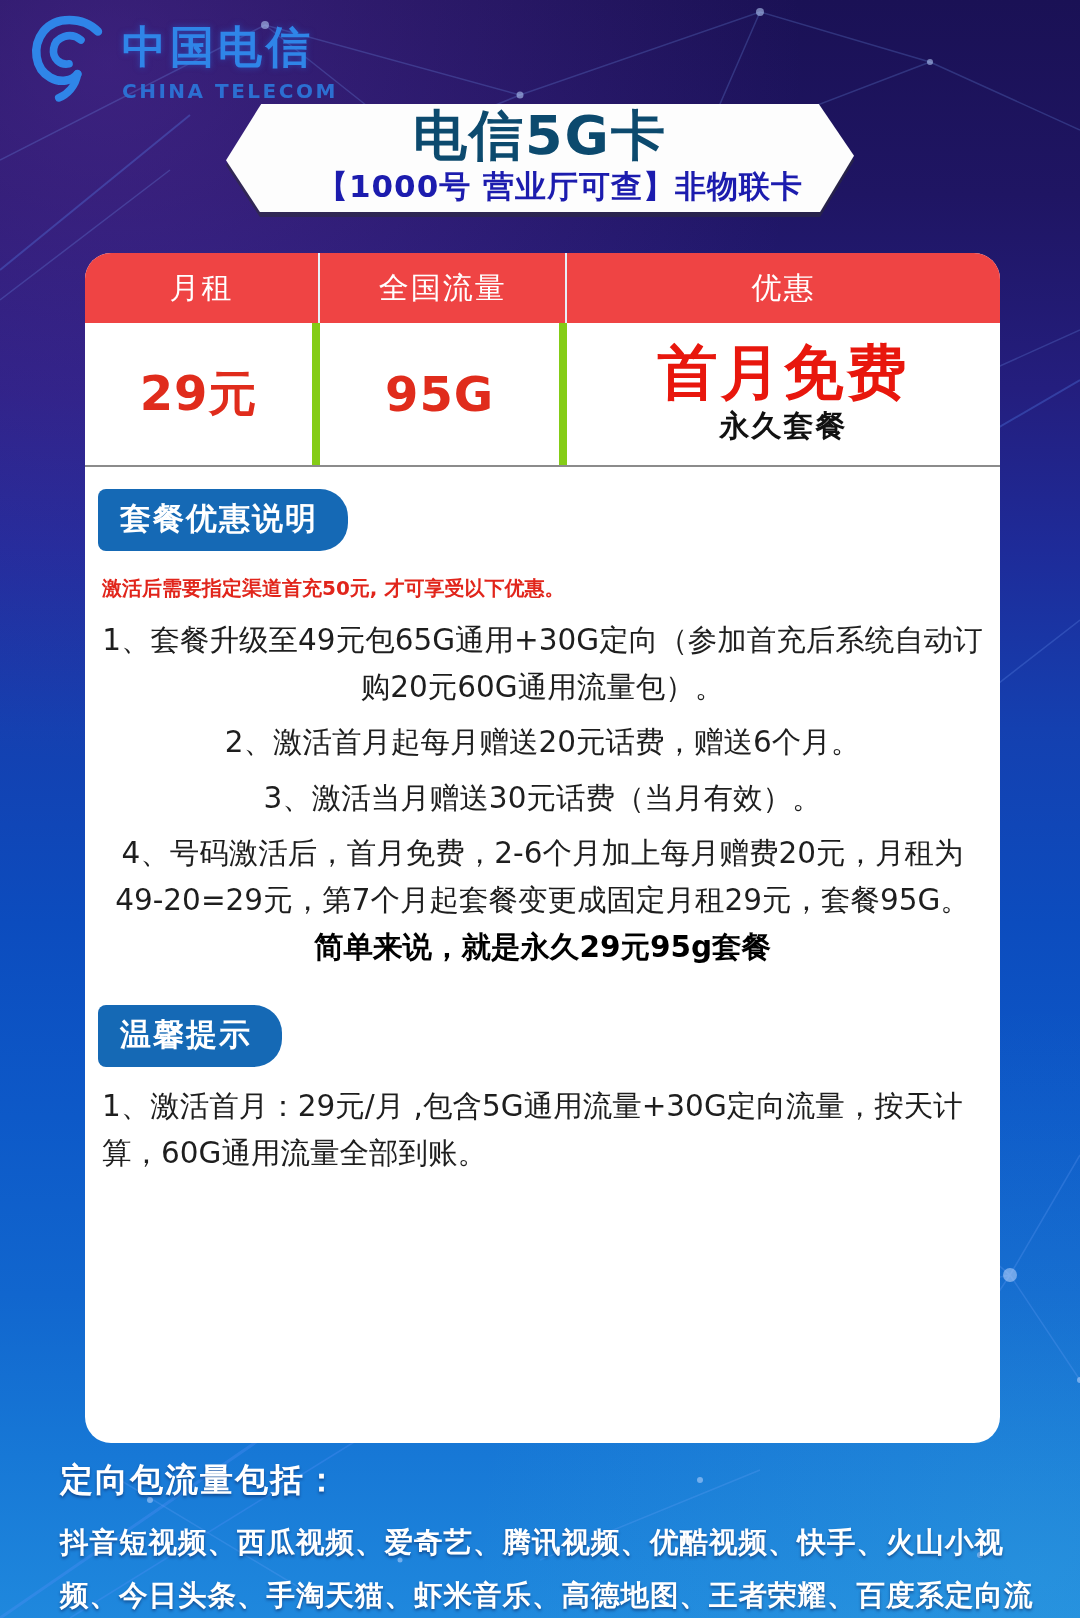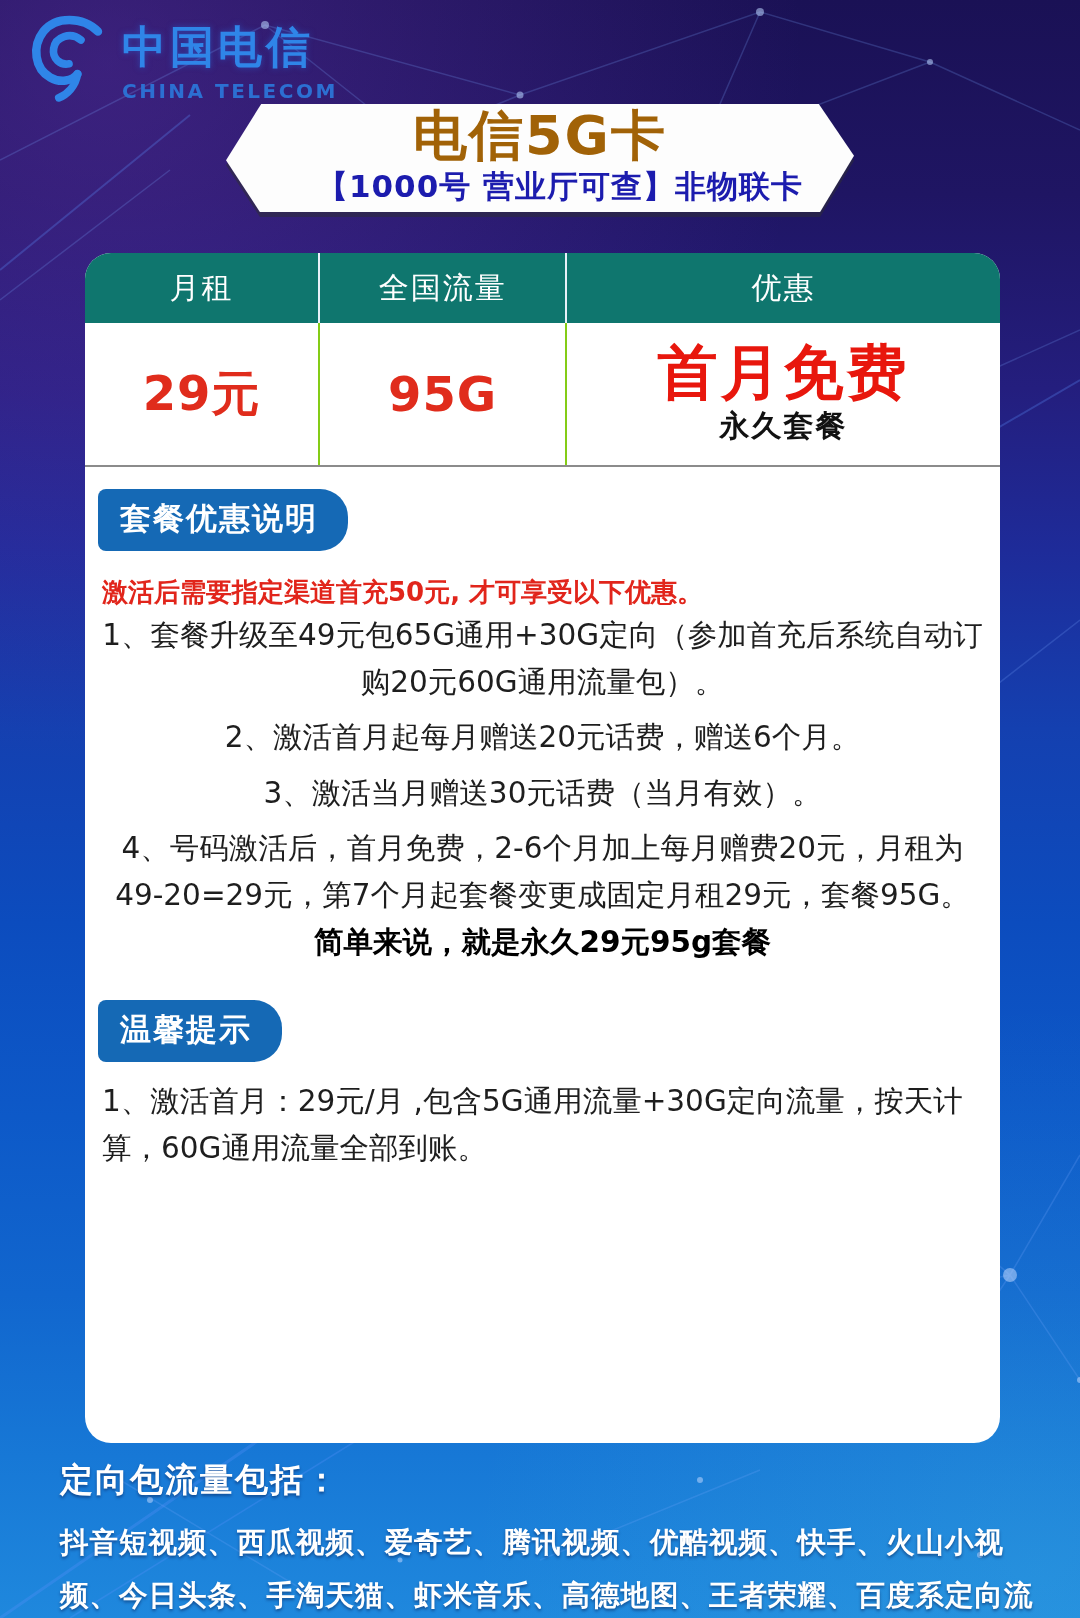"电信5G卡" .banner-title { color: #a16207 -> #0c4a6e }
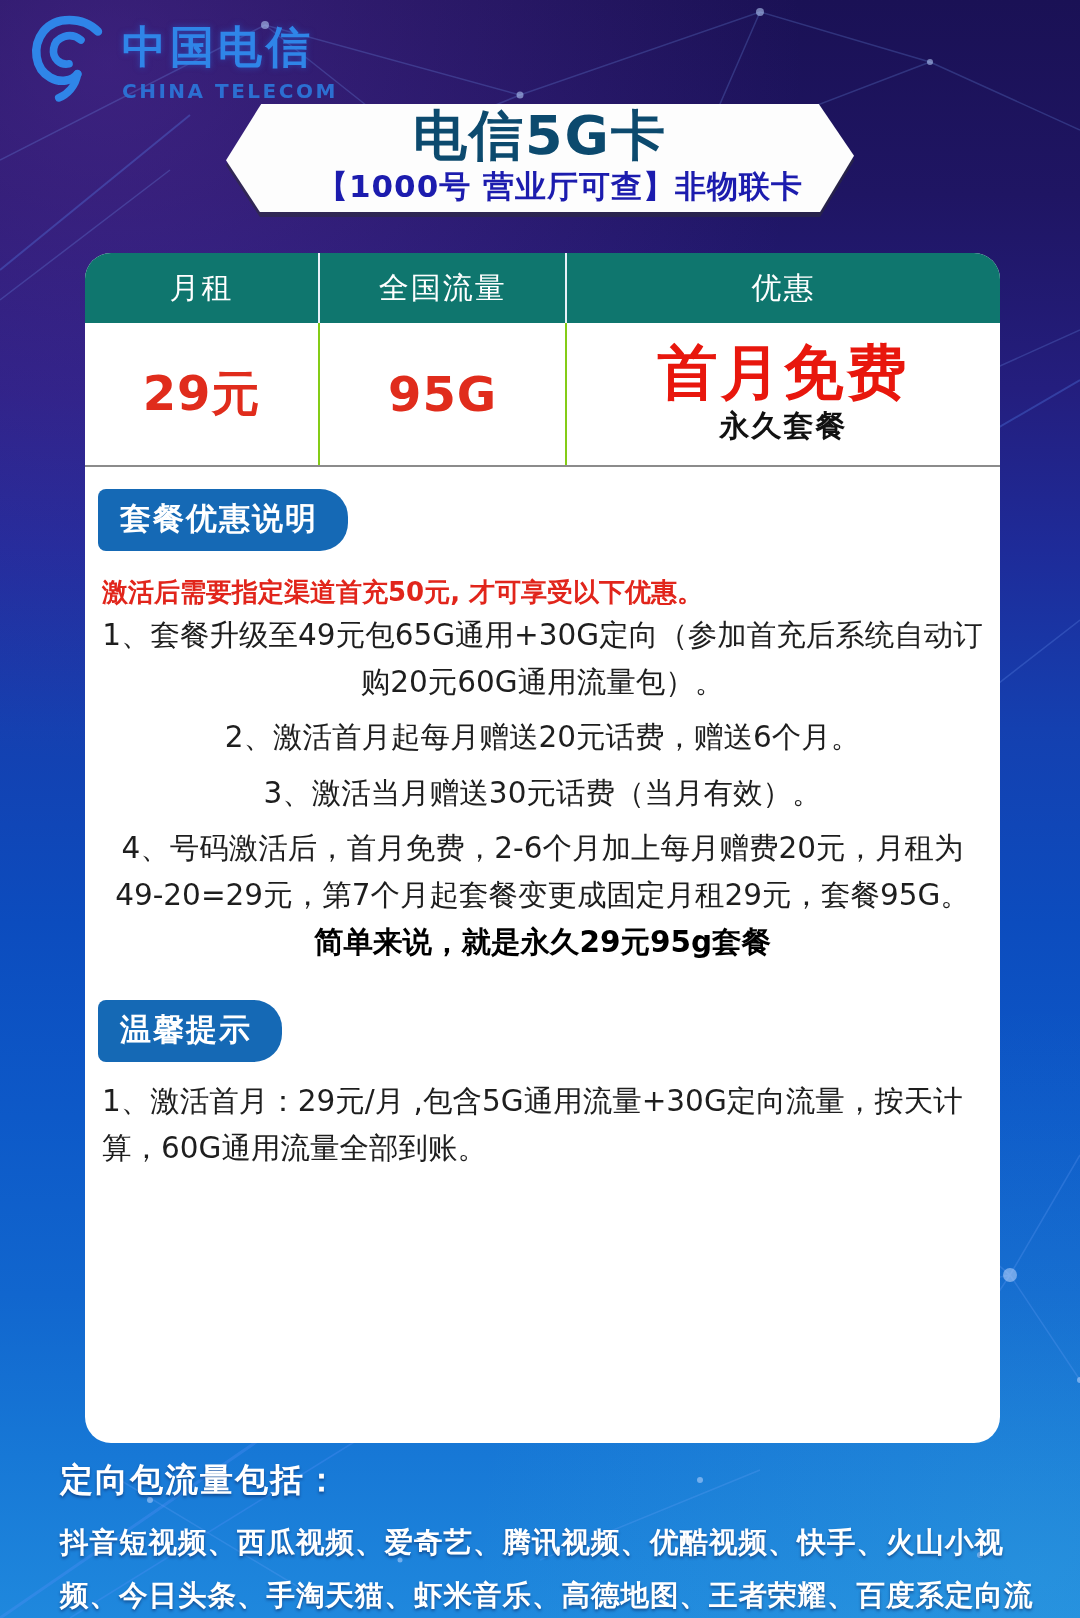"月租" .plan-header { background: #0f766e -> #ef4444 }
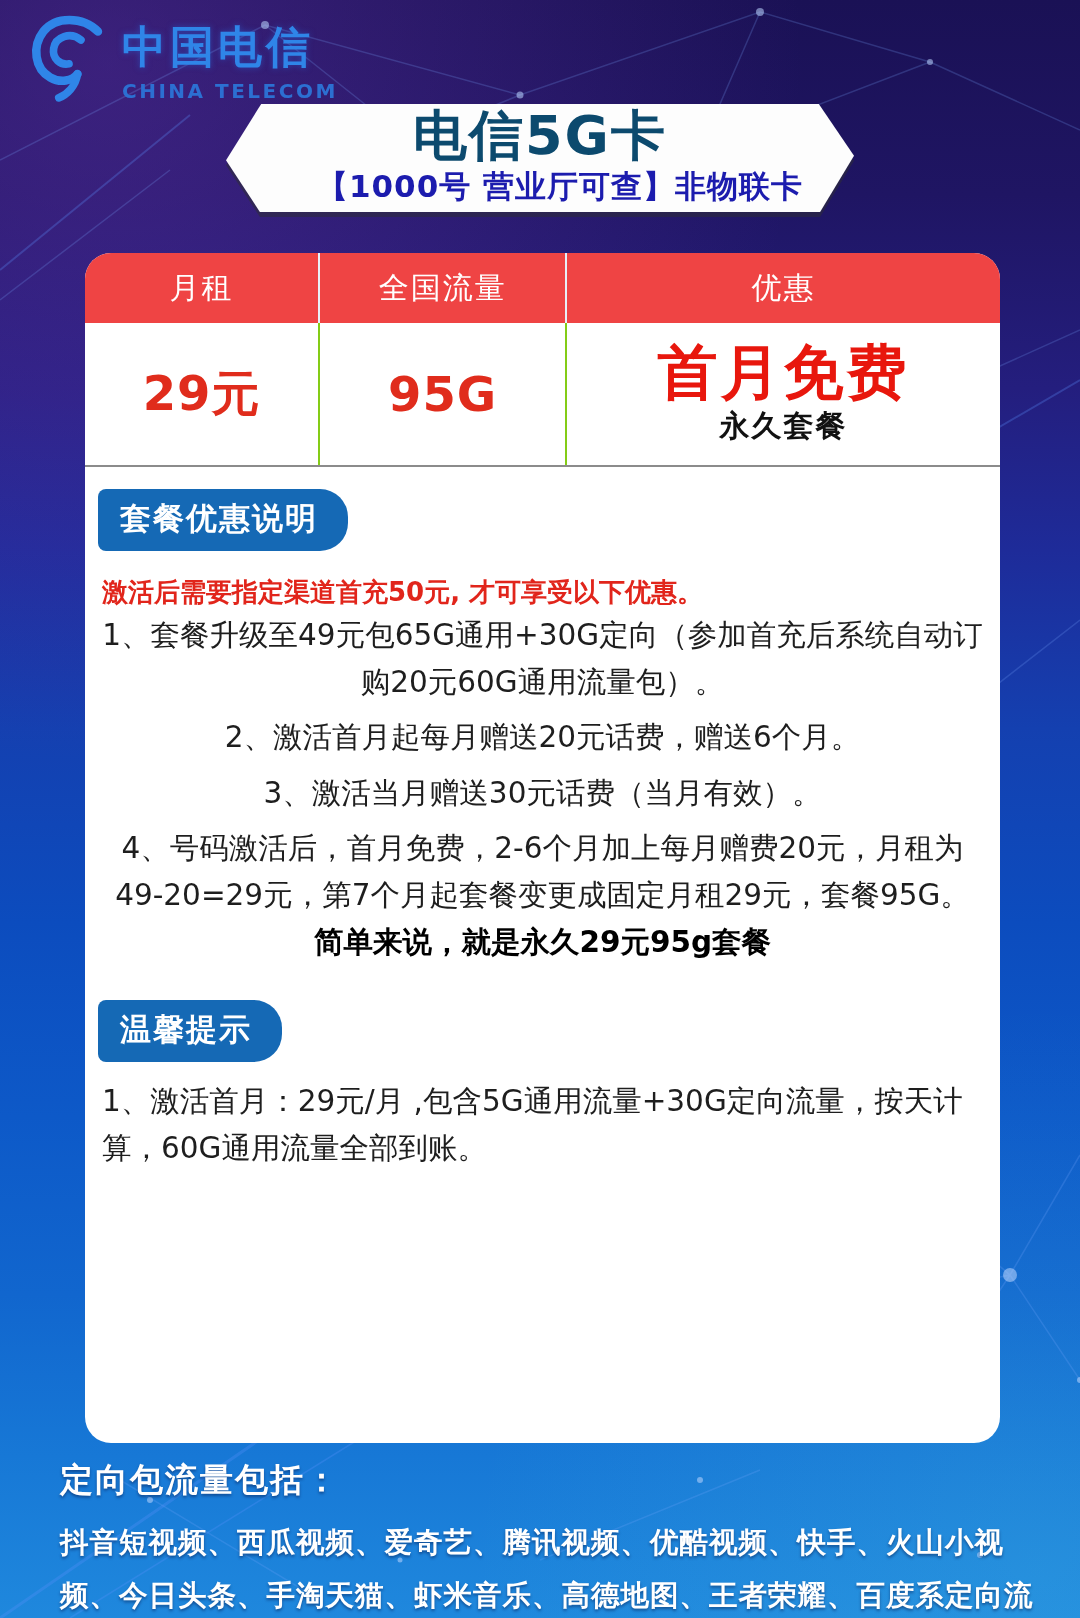"29元" .vsep-b { border-right: 2px solid #84cc16 -> 8px solid #84cc16 }
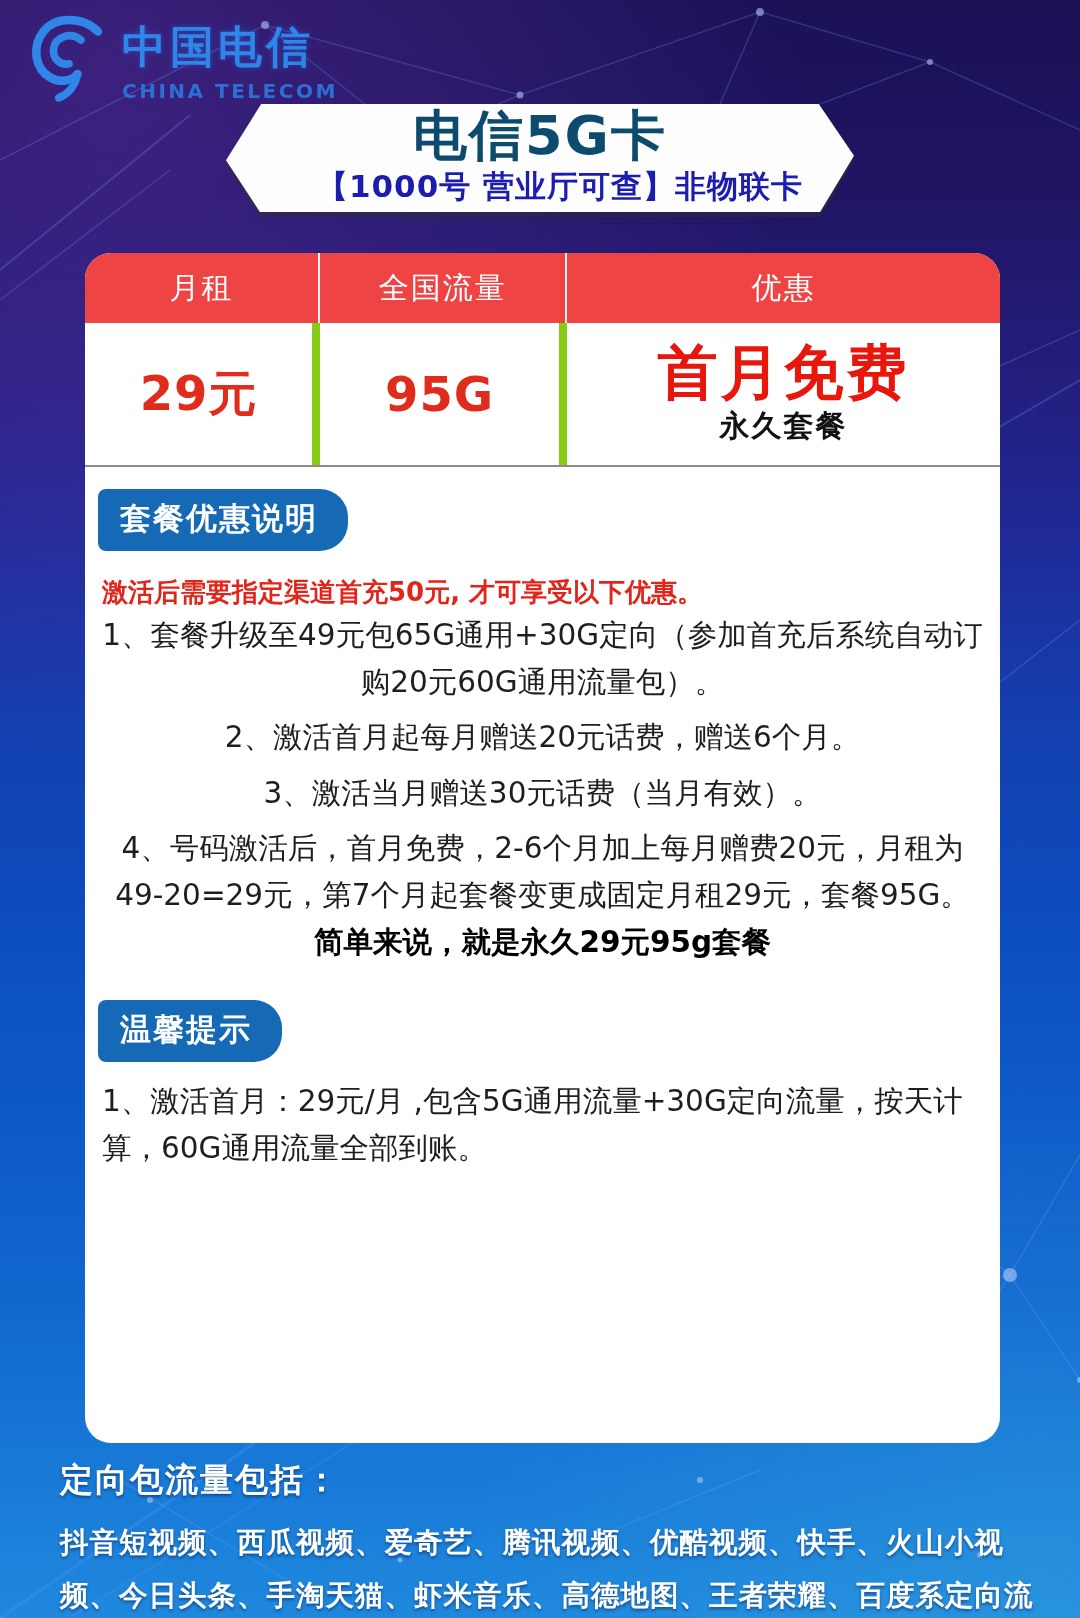"激活后需要指定渠道首充50元, 才可享受以下优惠。" .notice { font-size: 26px -> 20px; margin-bottom: none -> 14px }
